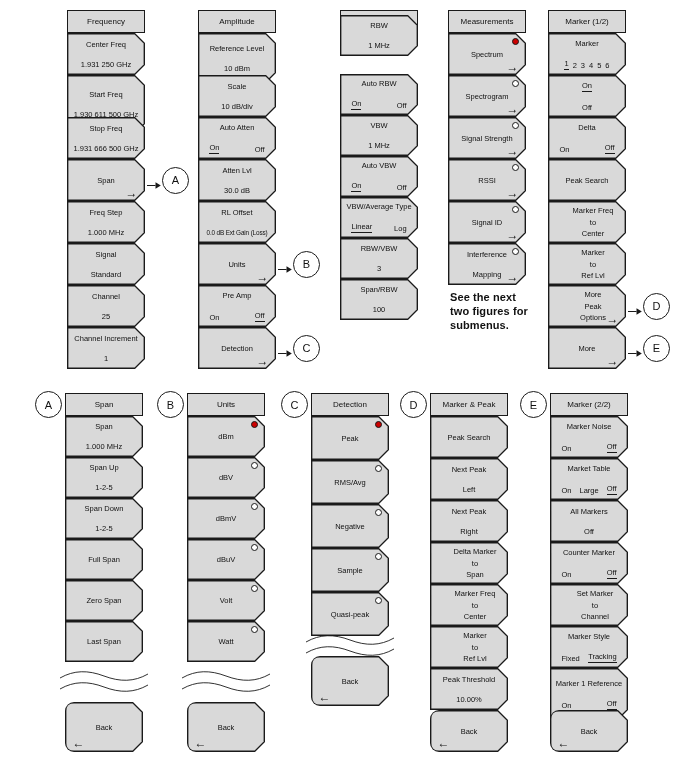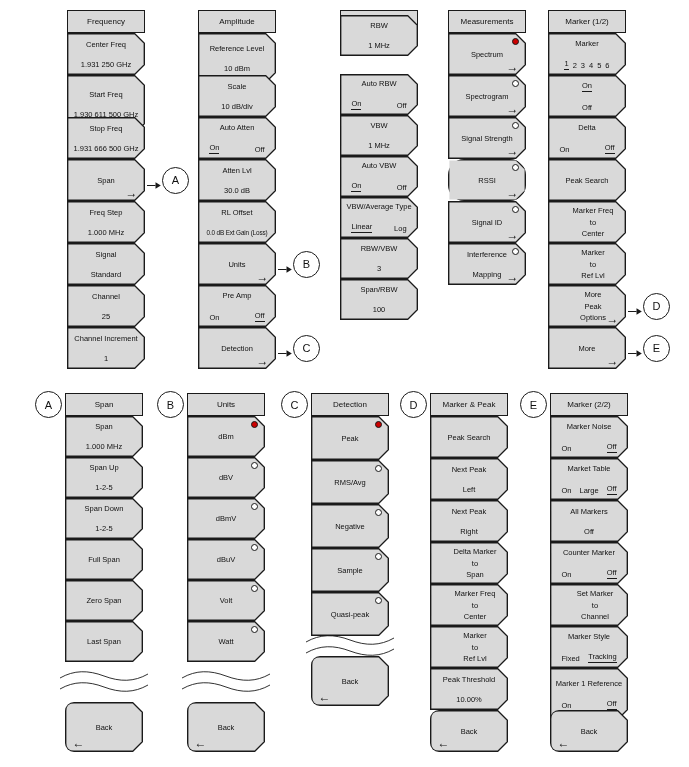"RSSI" div.btn { border-radius: 16px -> none }
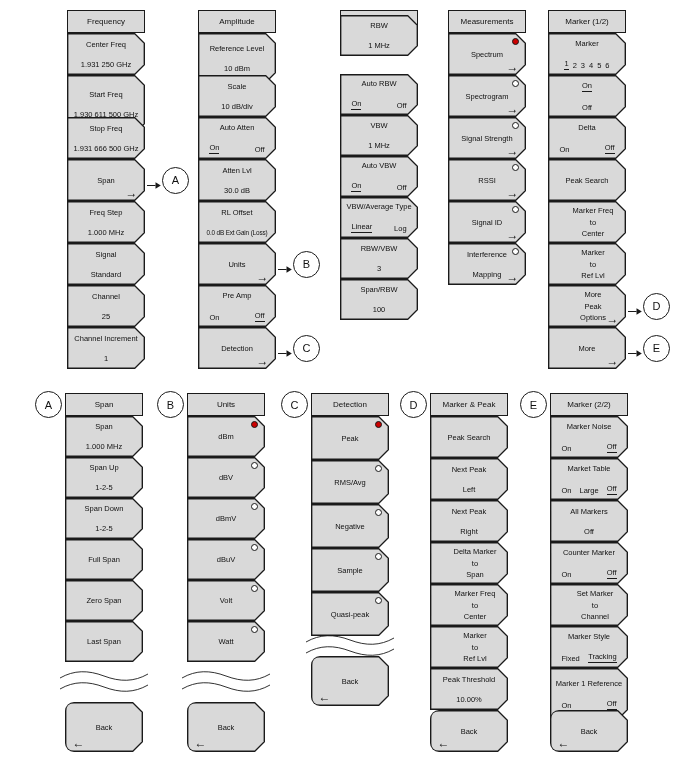"See the next" div.note { html: none -> <div> <div>See the next</div> <div>two figures for</div> <div>submenus.</div> </div> }
